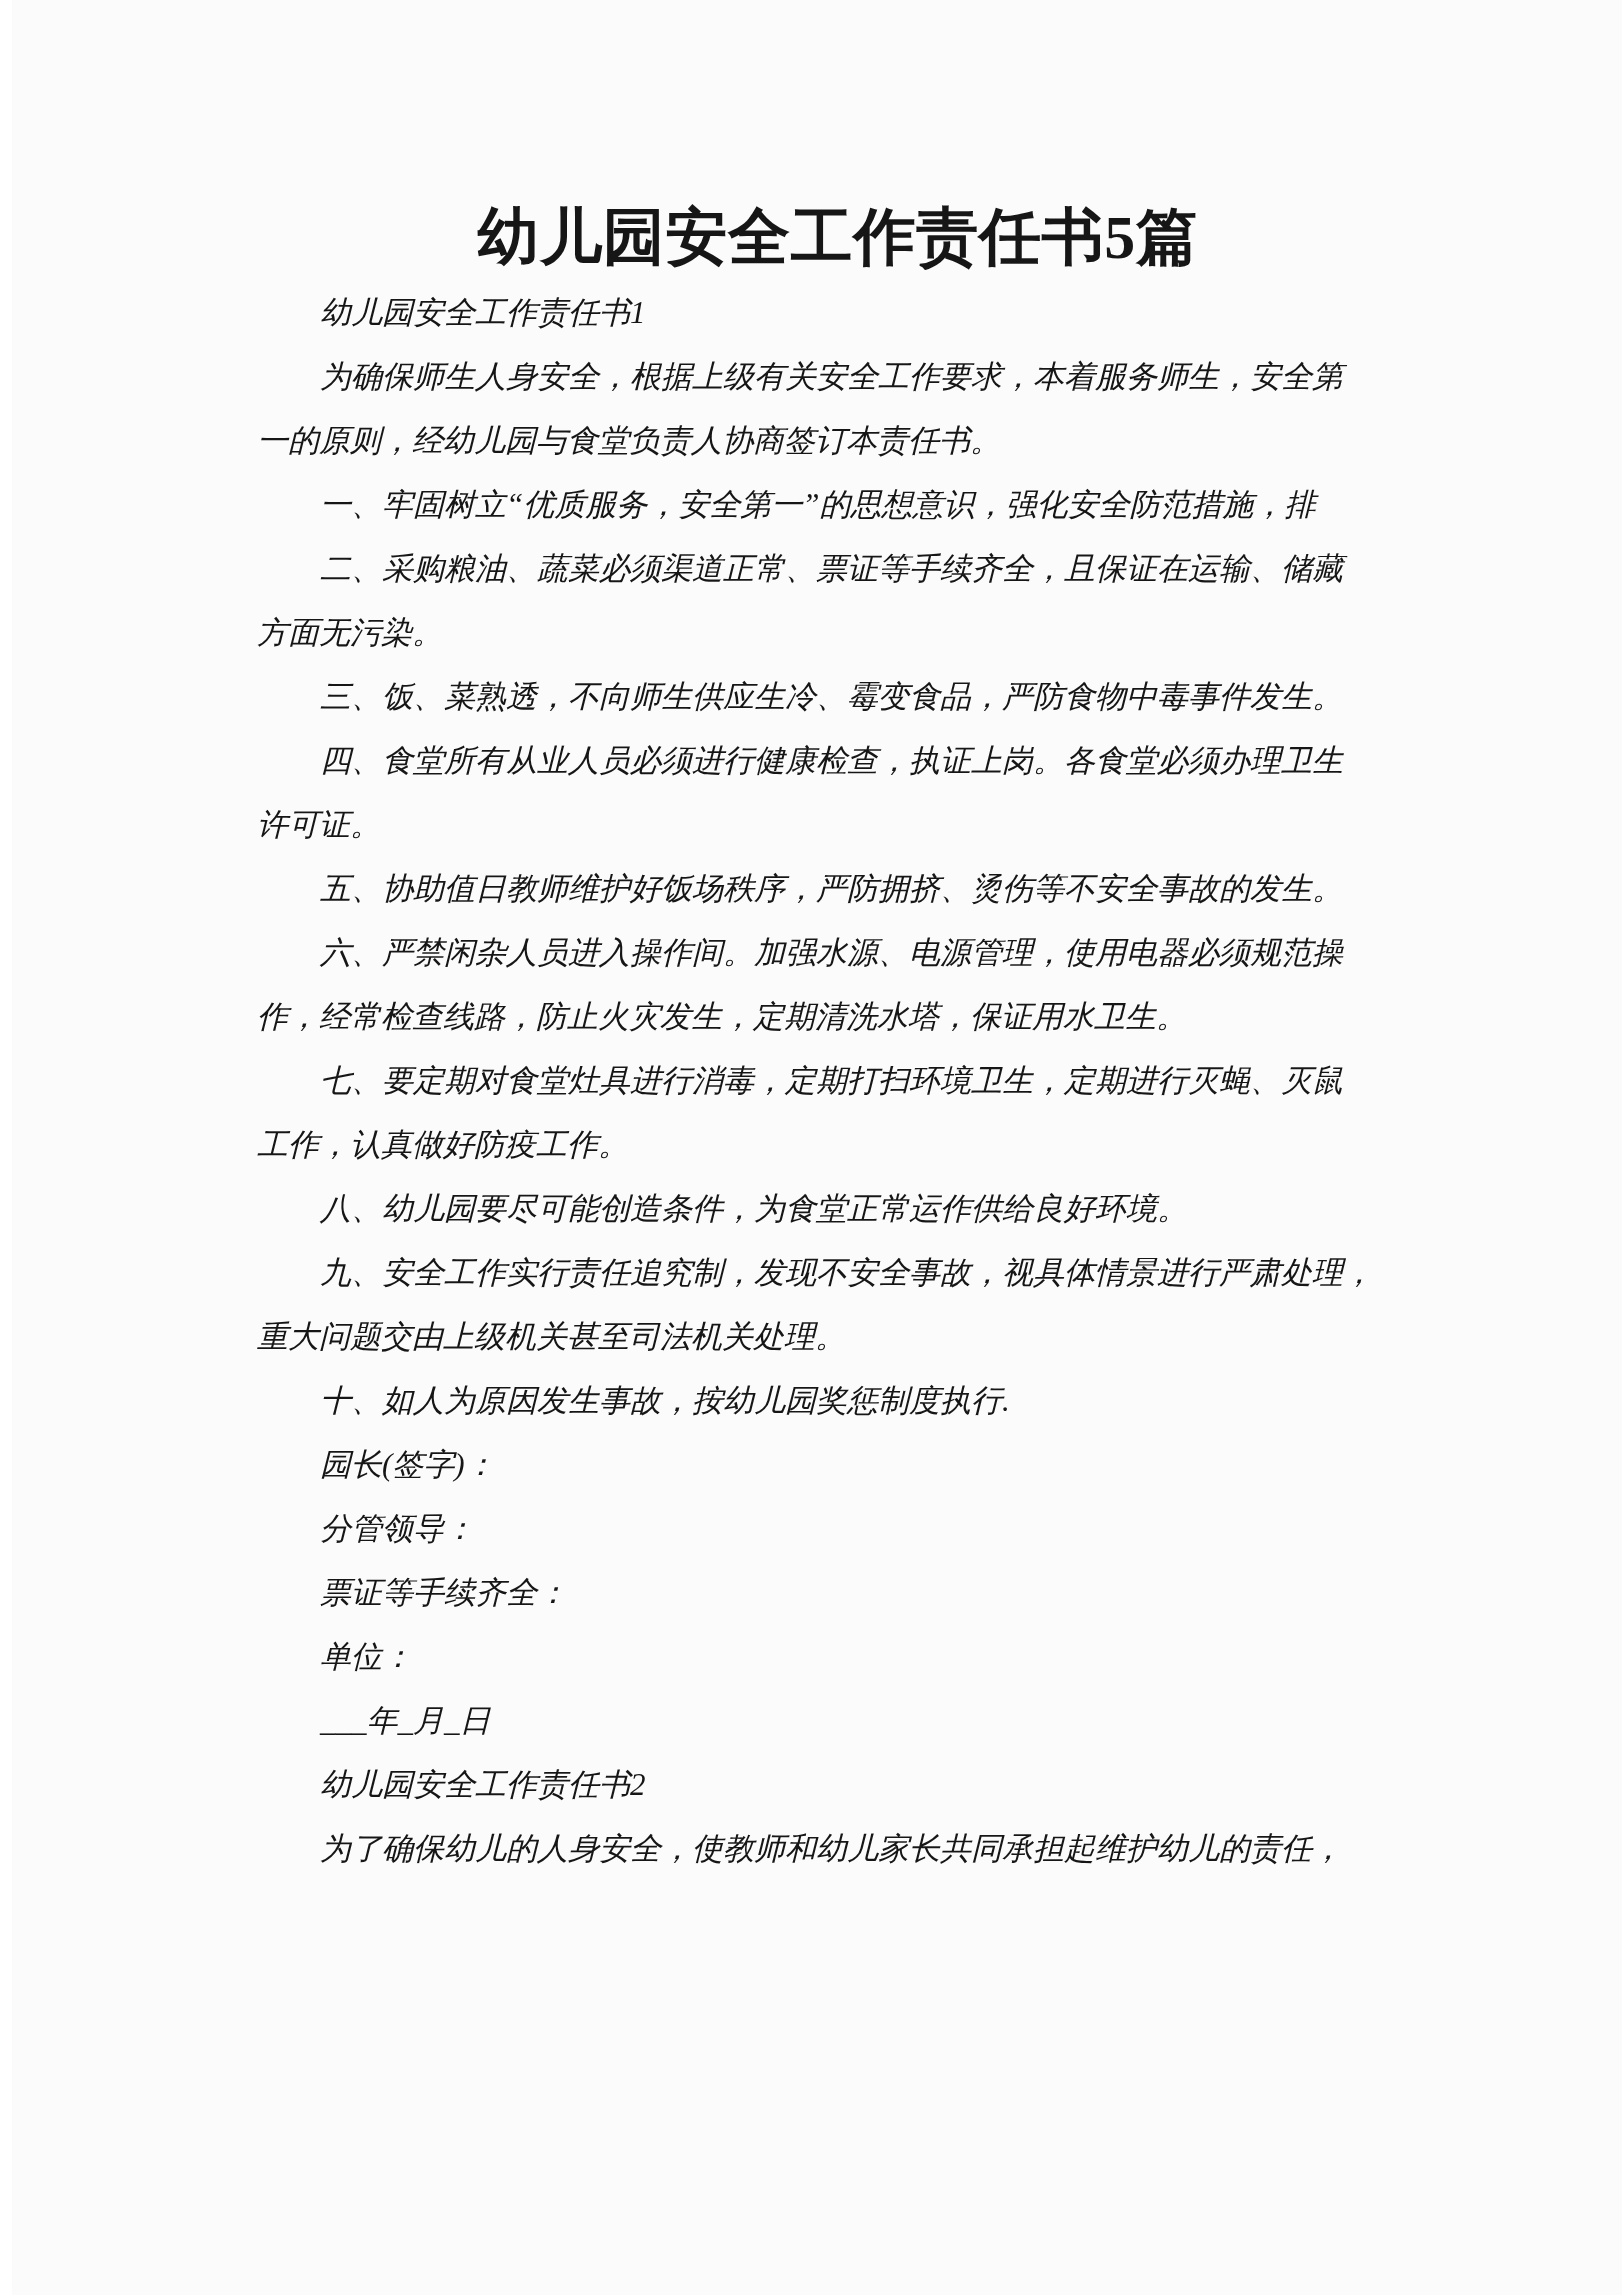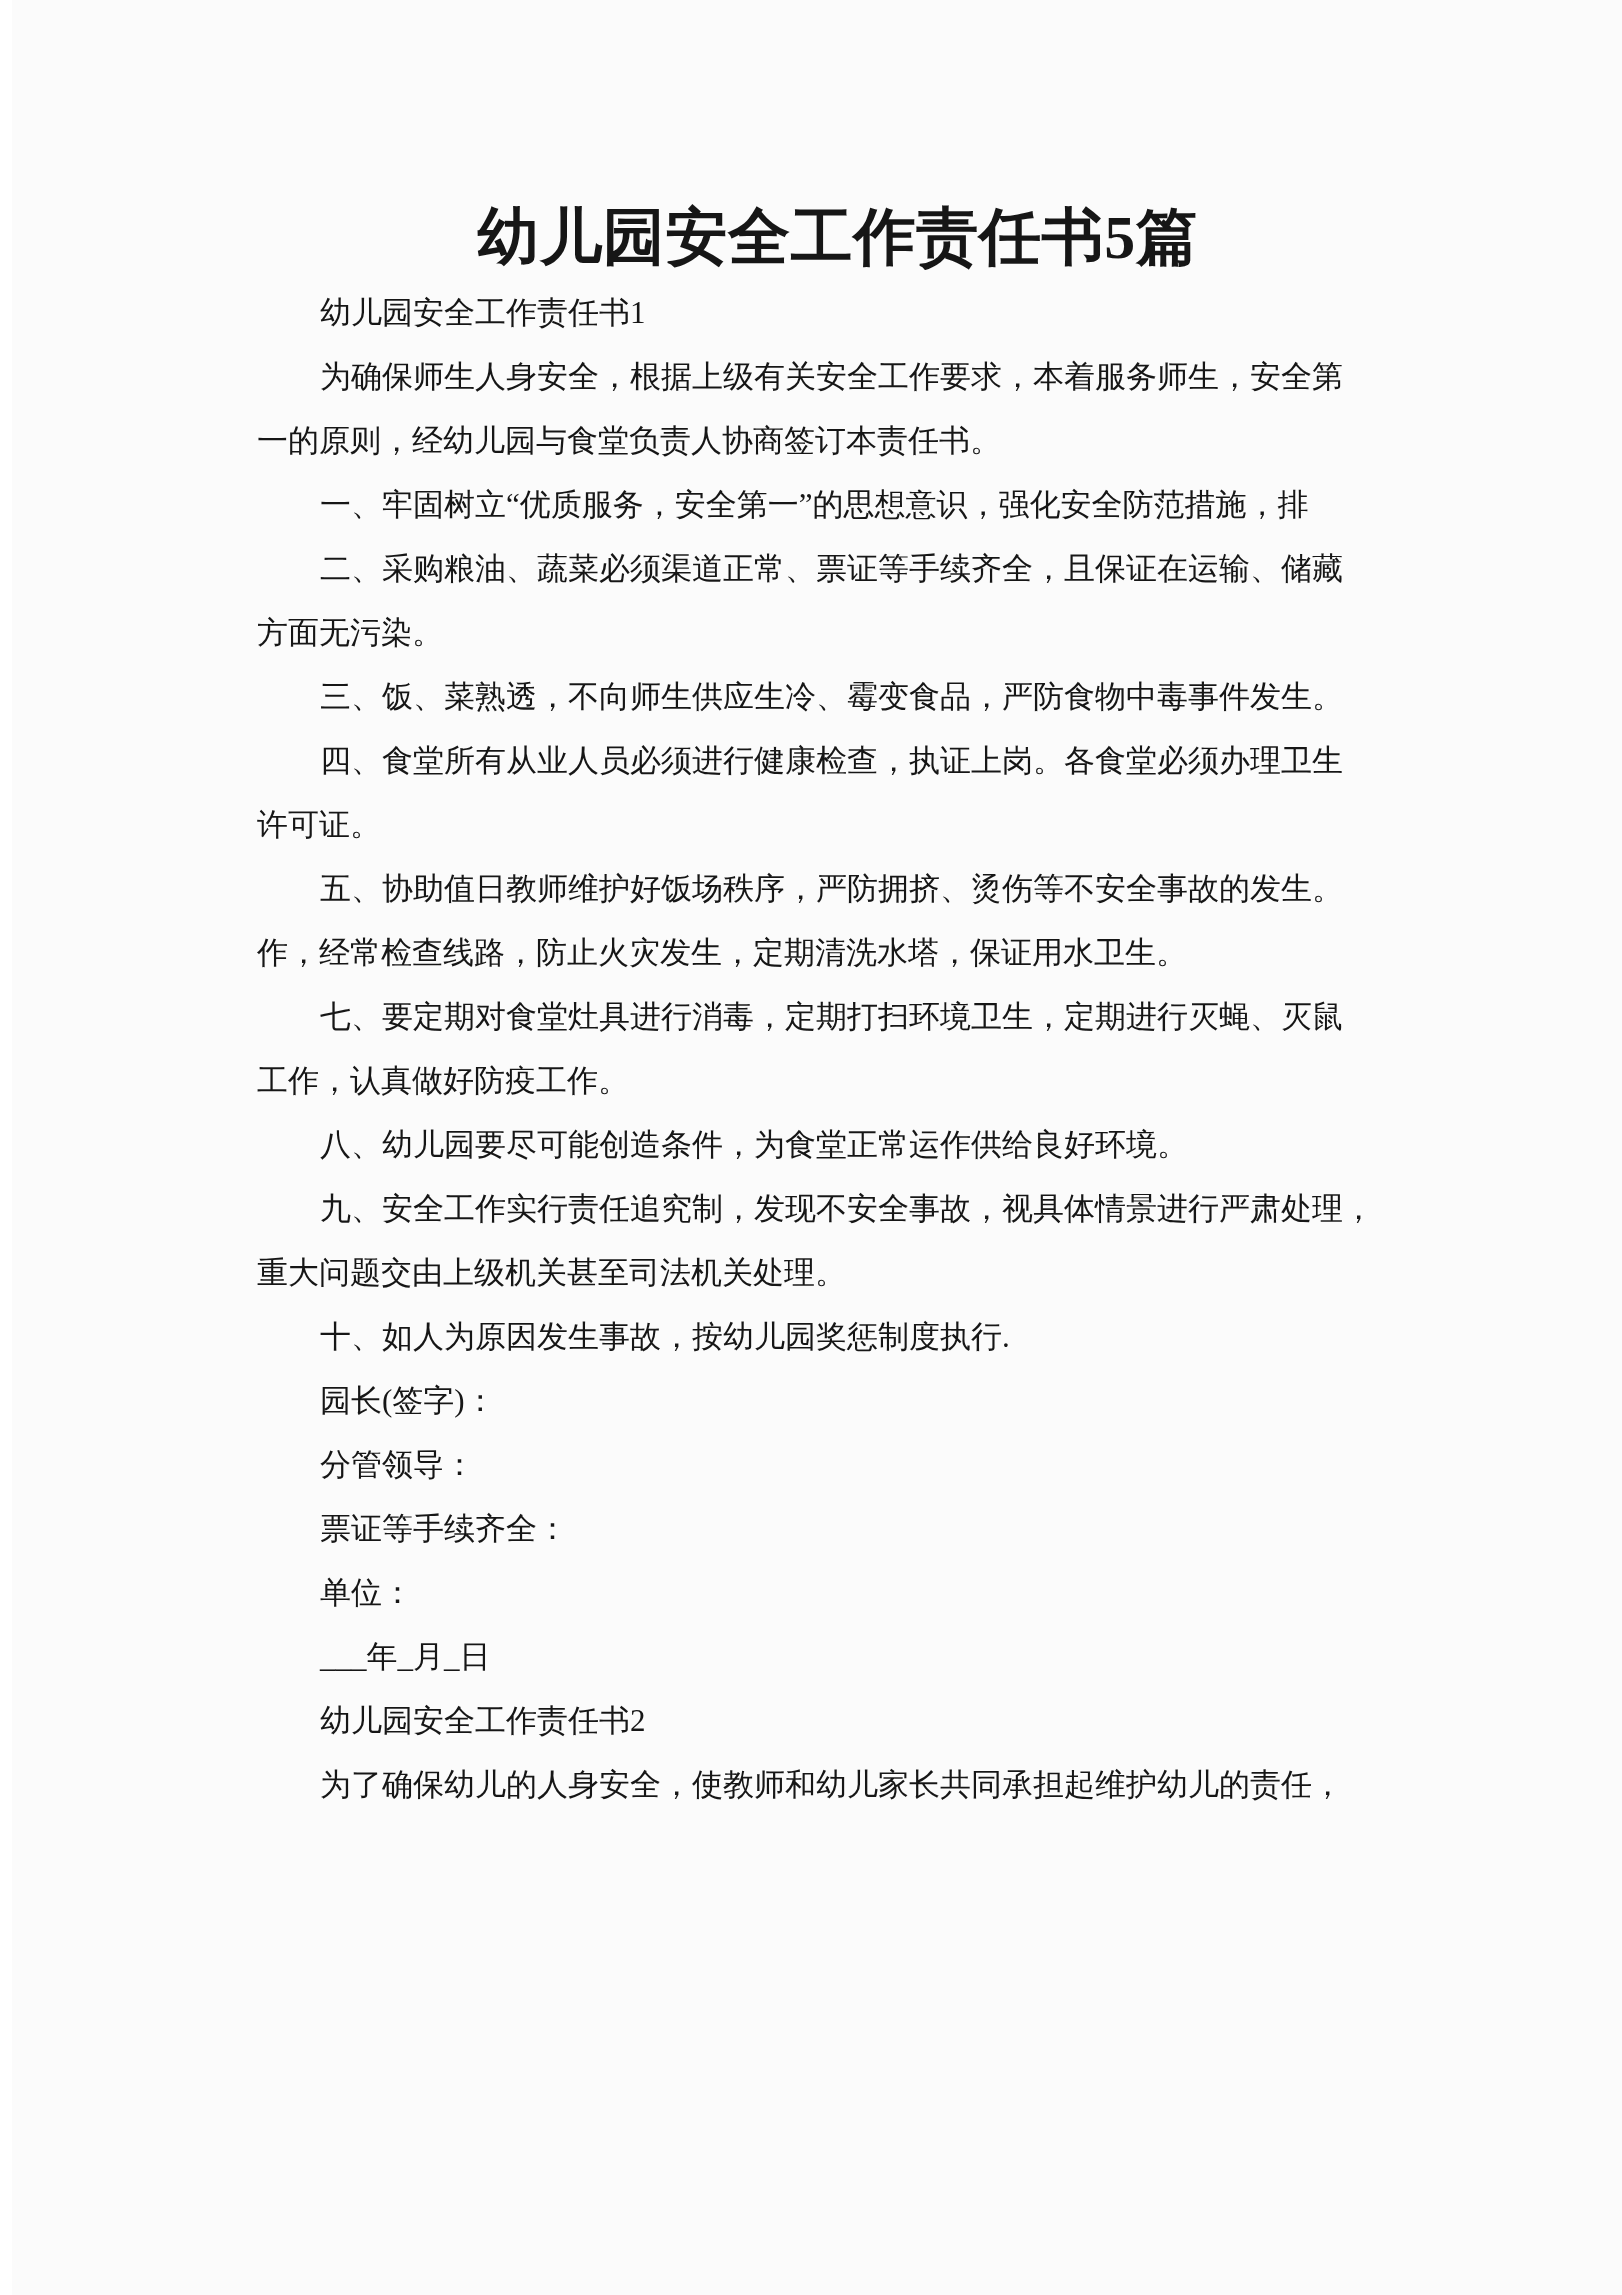"幼儿园安全工作责任书1" .line { font-style: none -> italic }
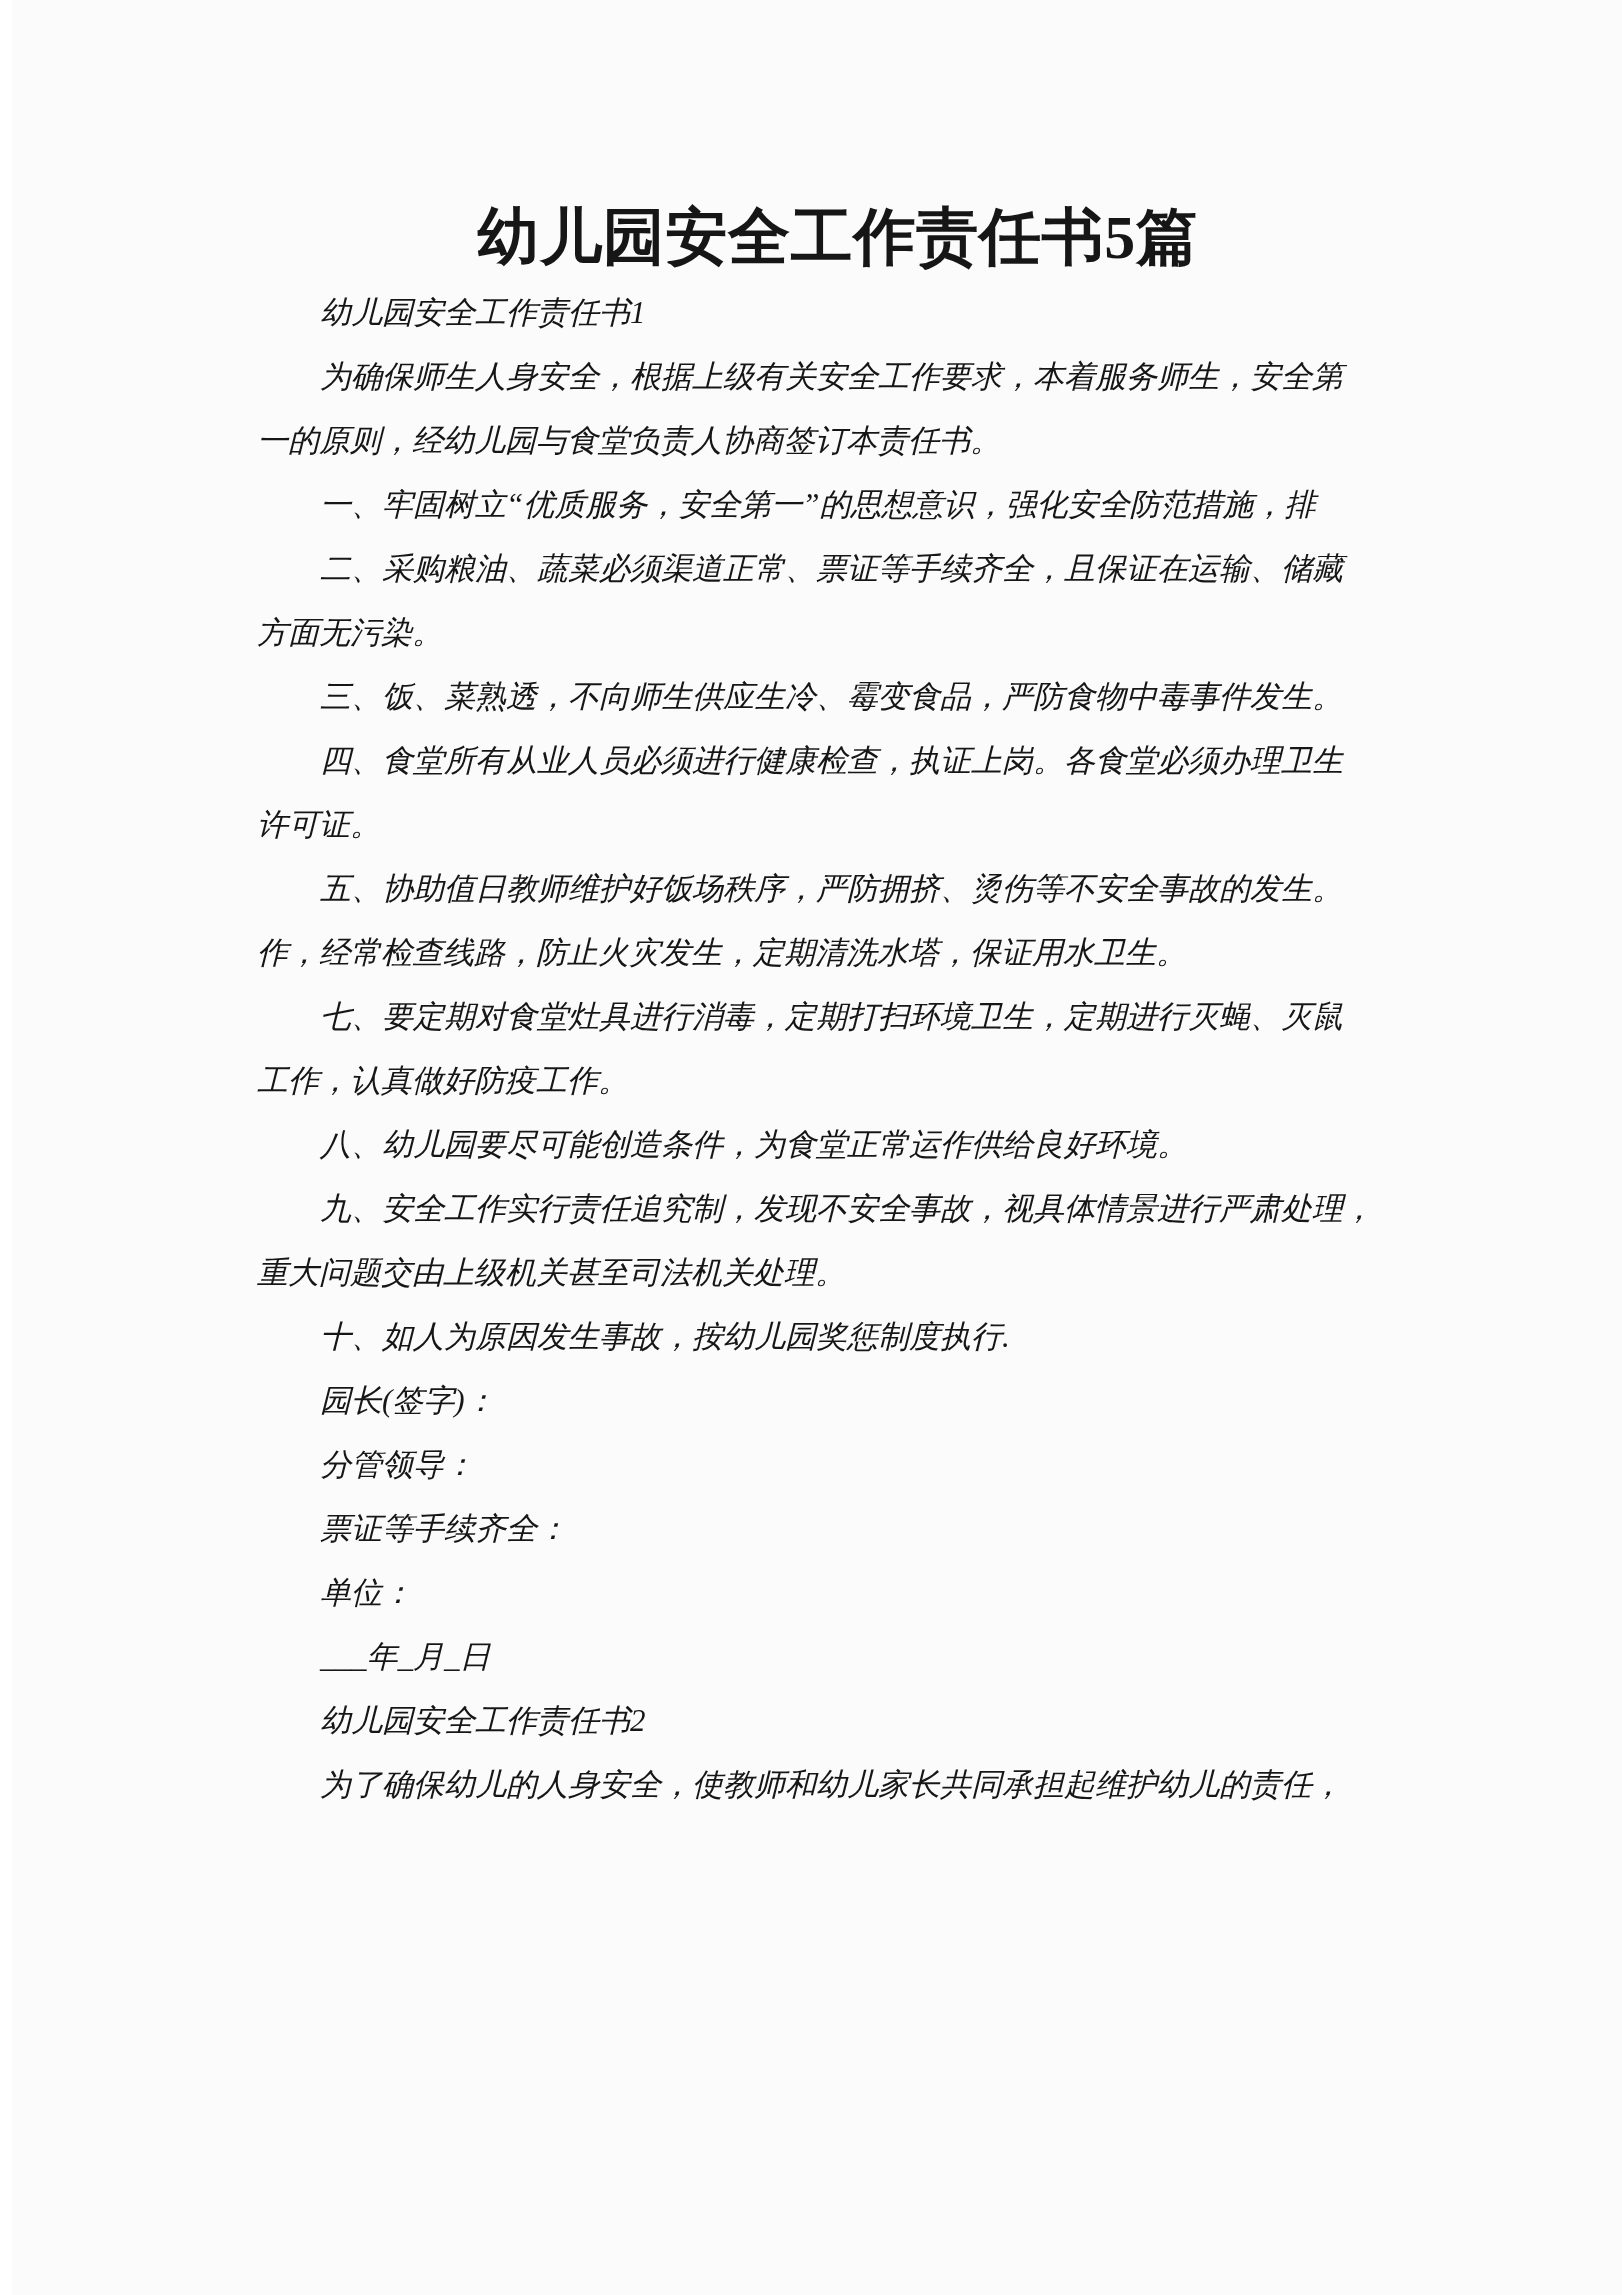"六、严禁闲杂人员进入操作间。加强水源、电源管理，使用电器必须规范操" div.line { html: none -> <div>六、严禁闲杂人员进入操作间。加强水源、电源管理，使用电器必须规范操</div> }
